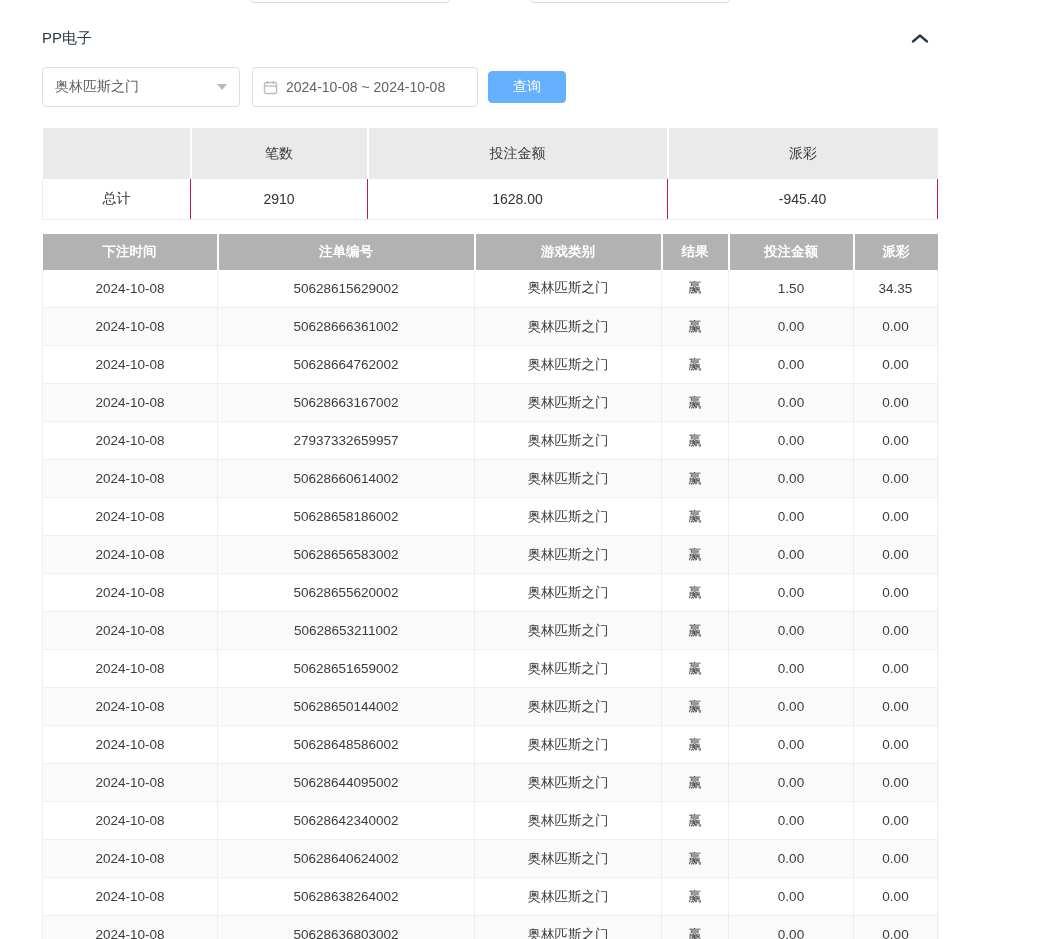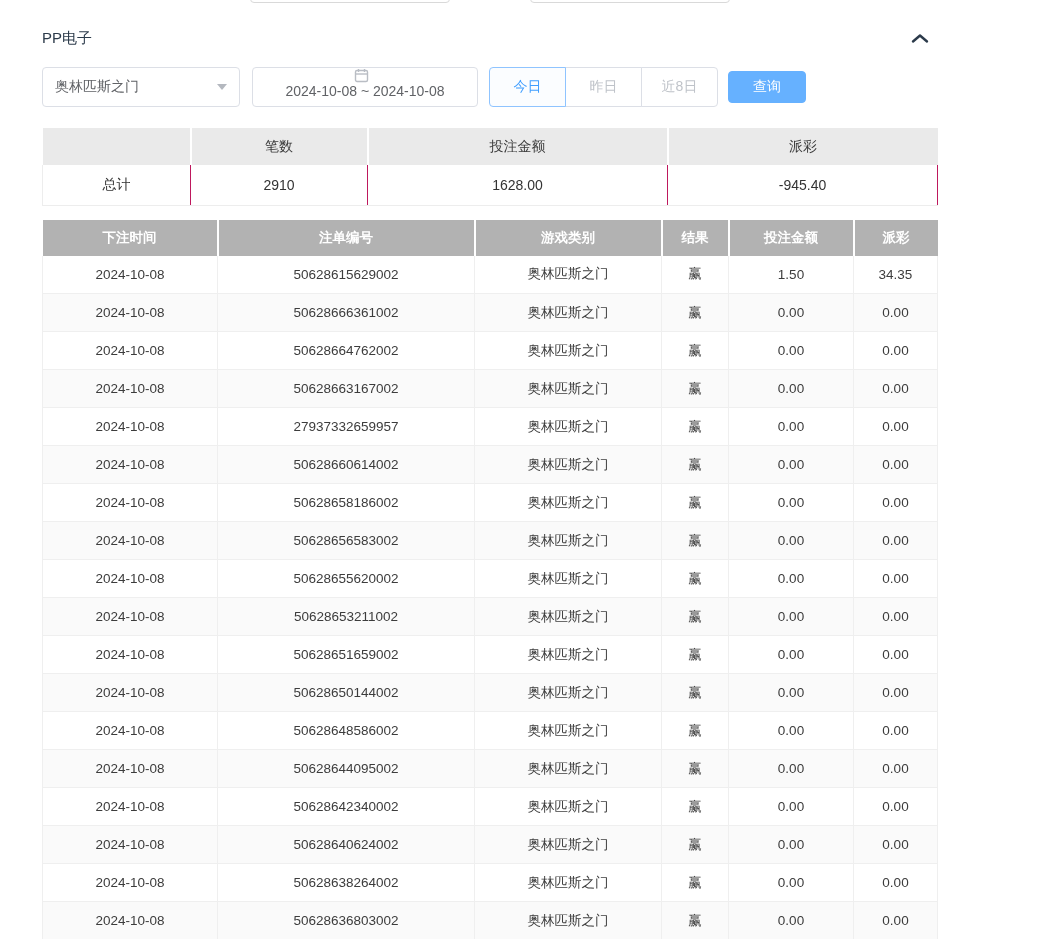"2024-10-08 ~ 2024-10-08" .date-box { flex-direction: column -> none }
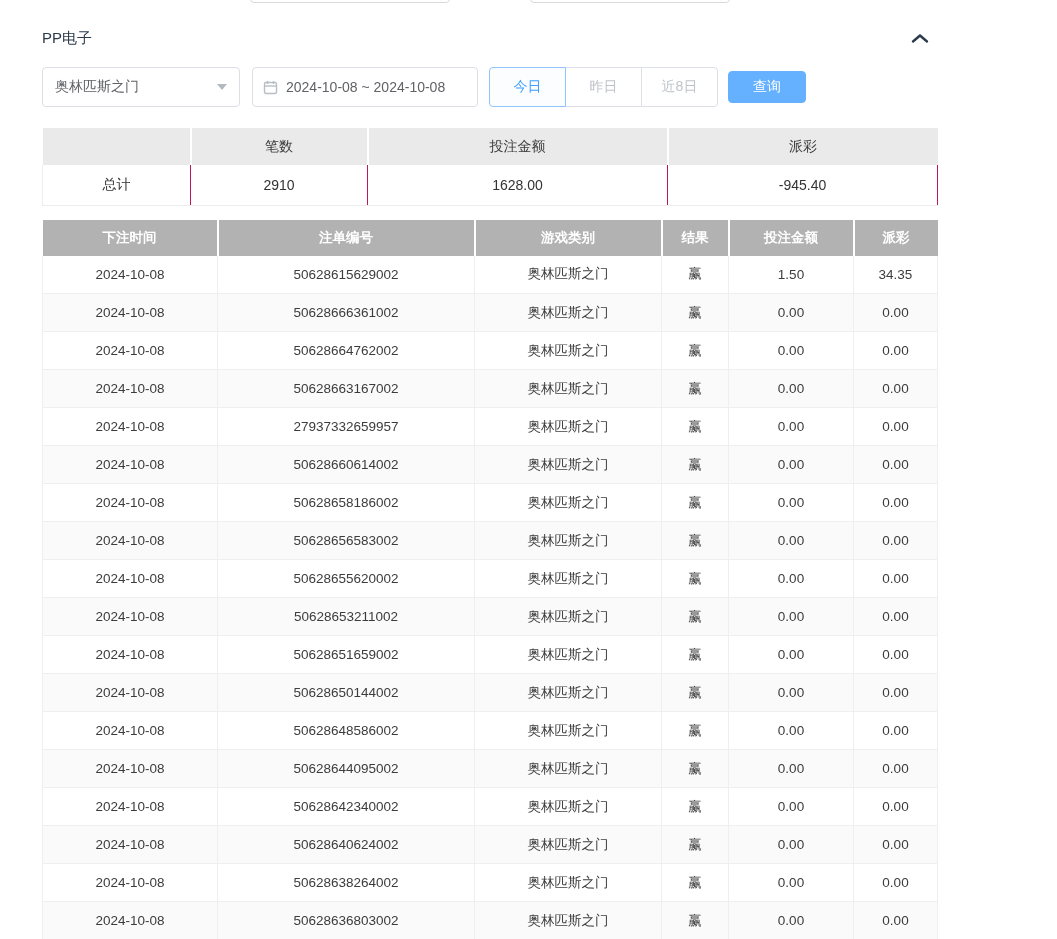"今日" div.btn-group { html: <div> <button>今日</button> <button>昨日</button> <button>近8日</button> </div> -> none }
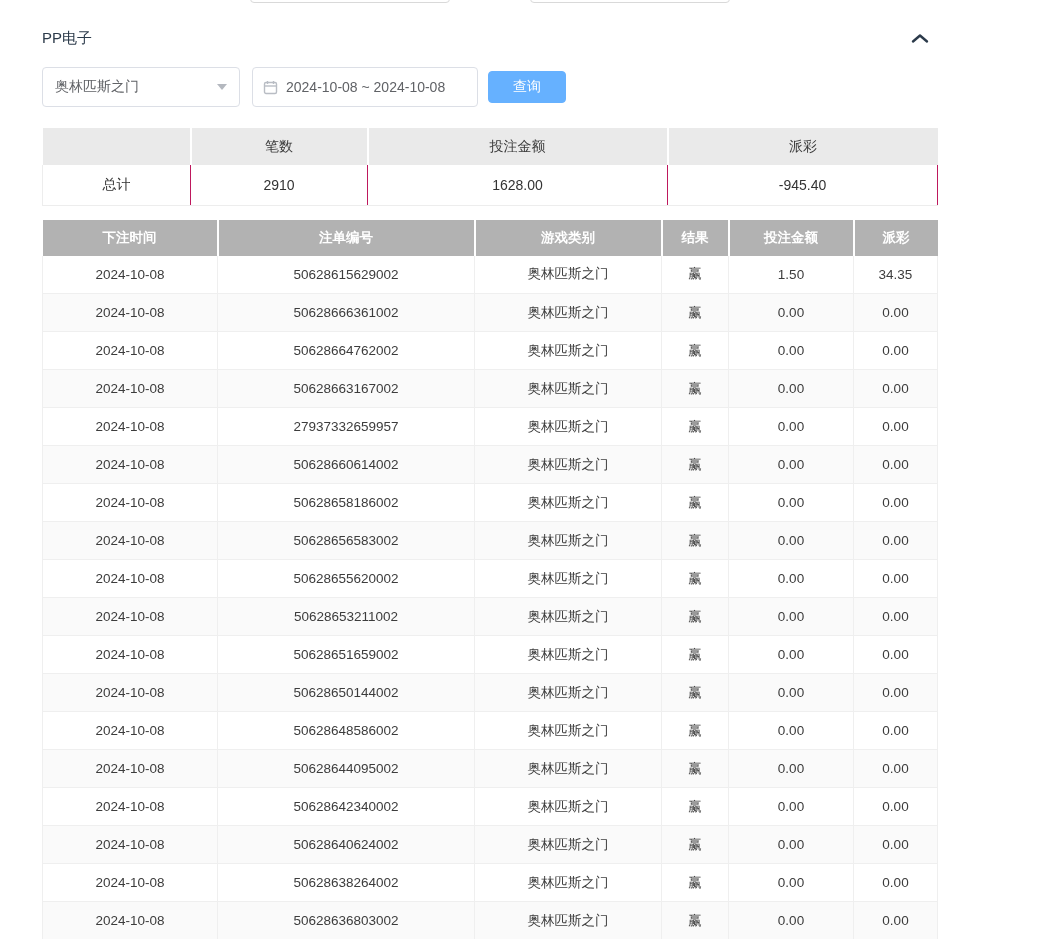"笔数" .summary-table th { height: 37px -> 51px }
